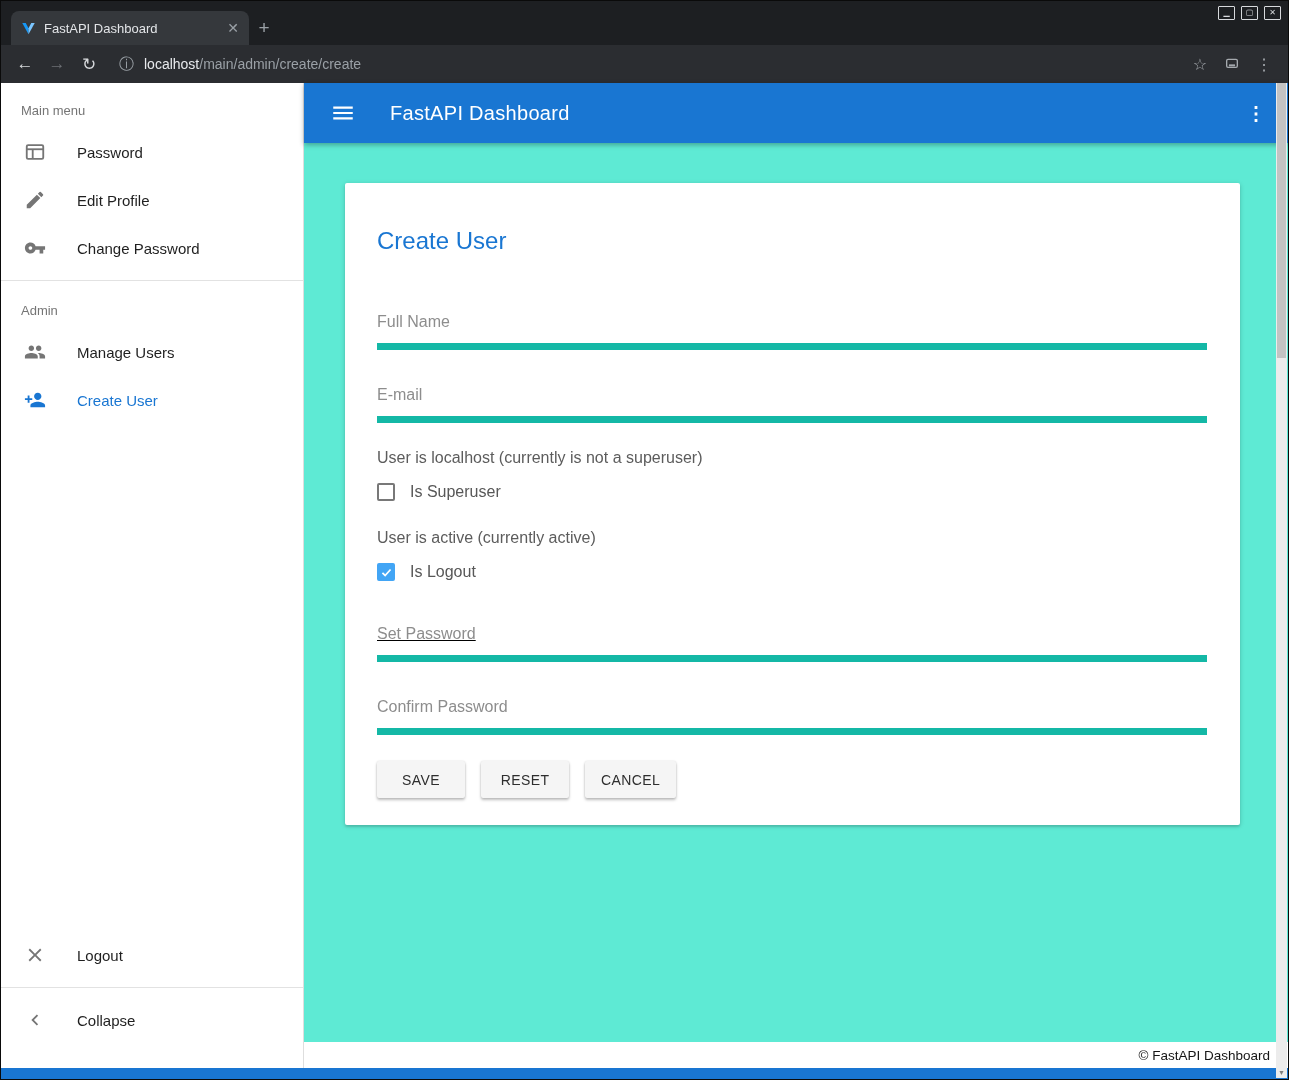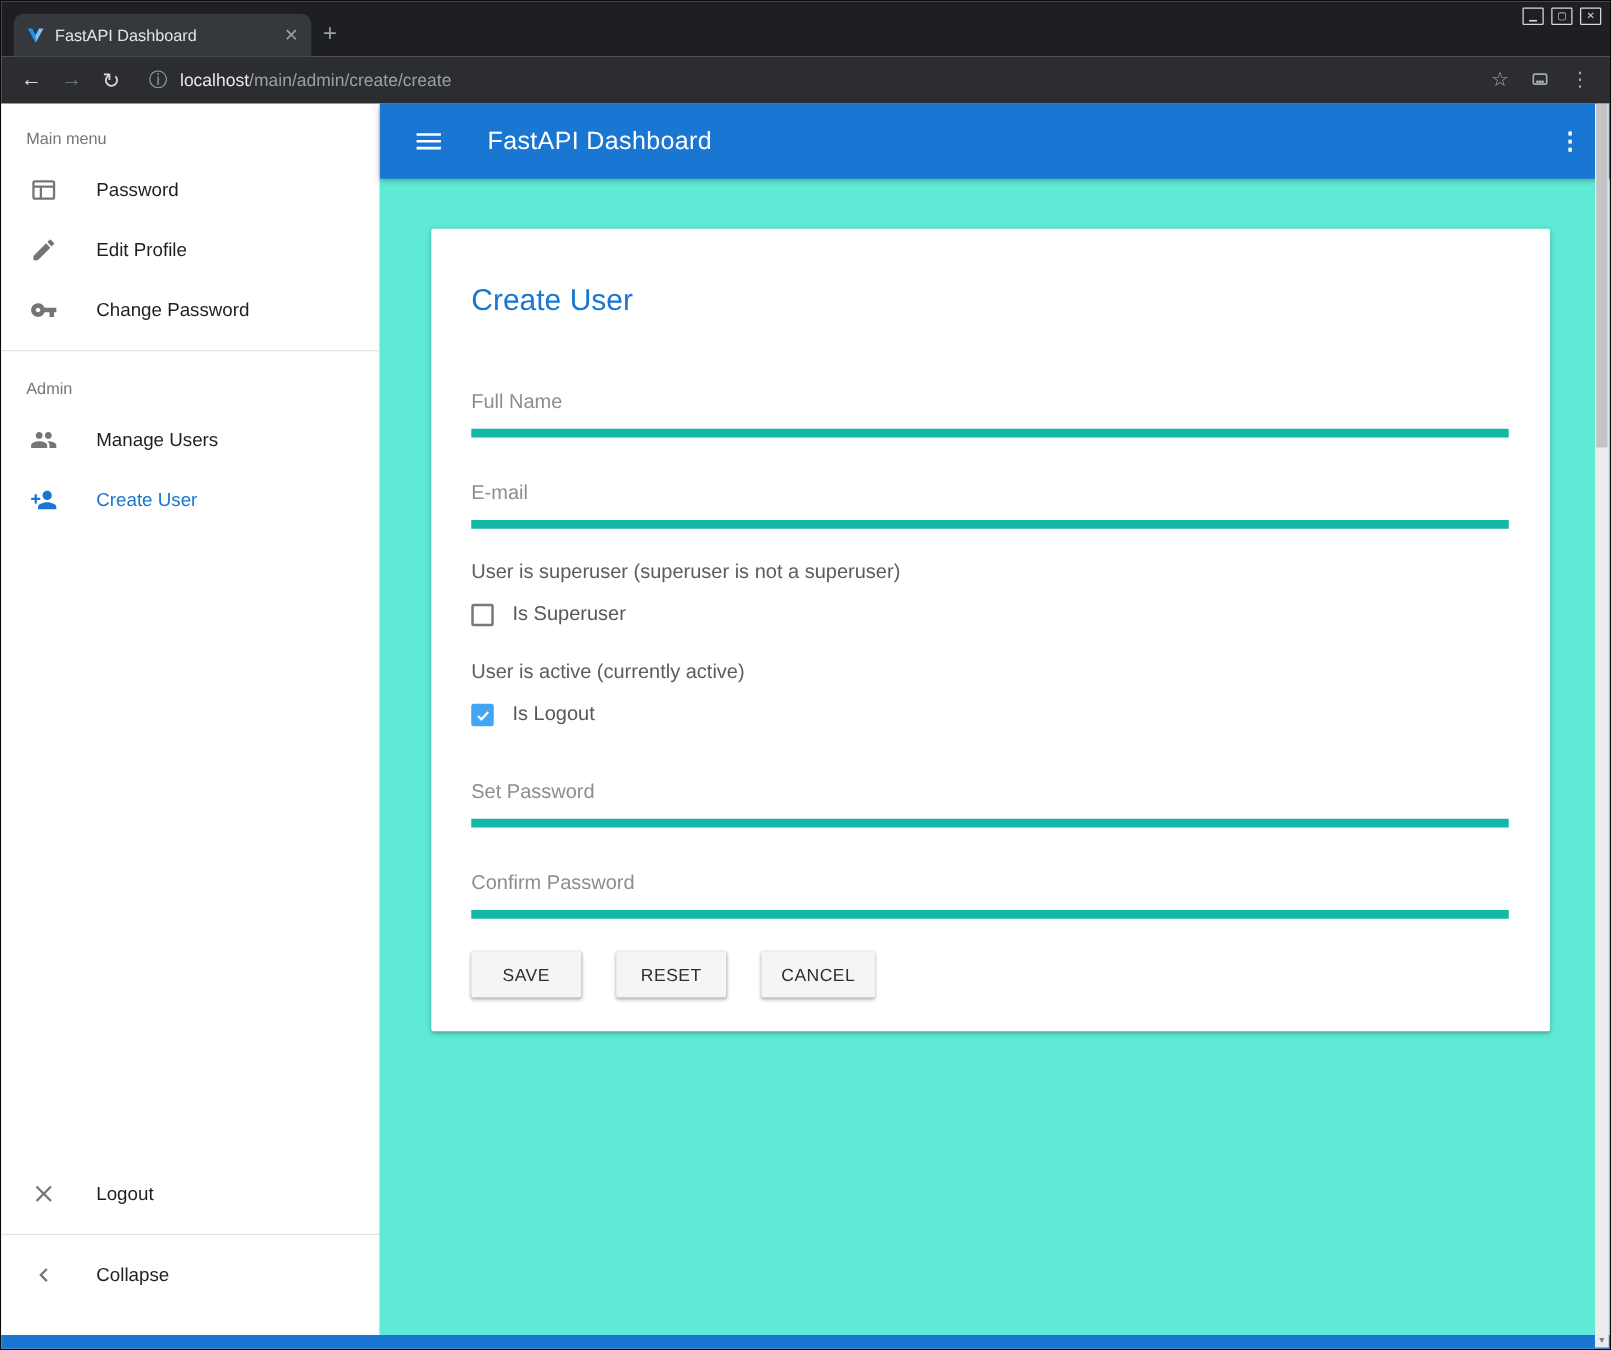"User is superuser (superuser is" p.hint { text: superuser (superuser -> localhost (currently }
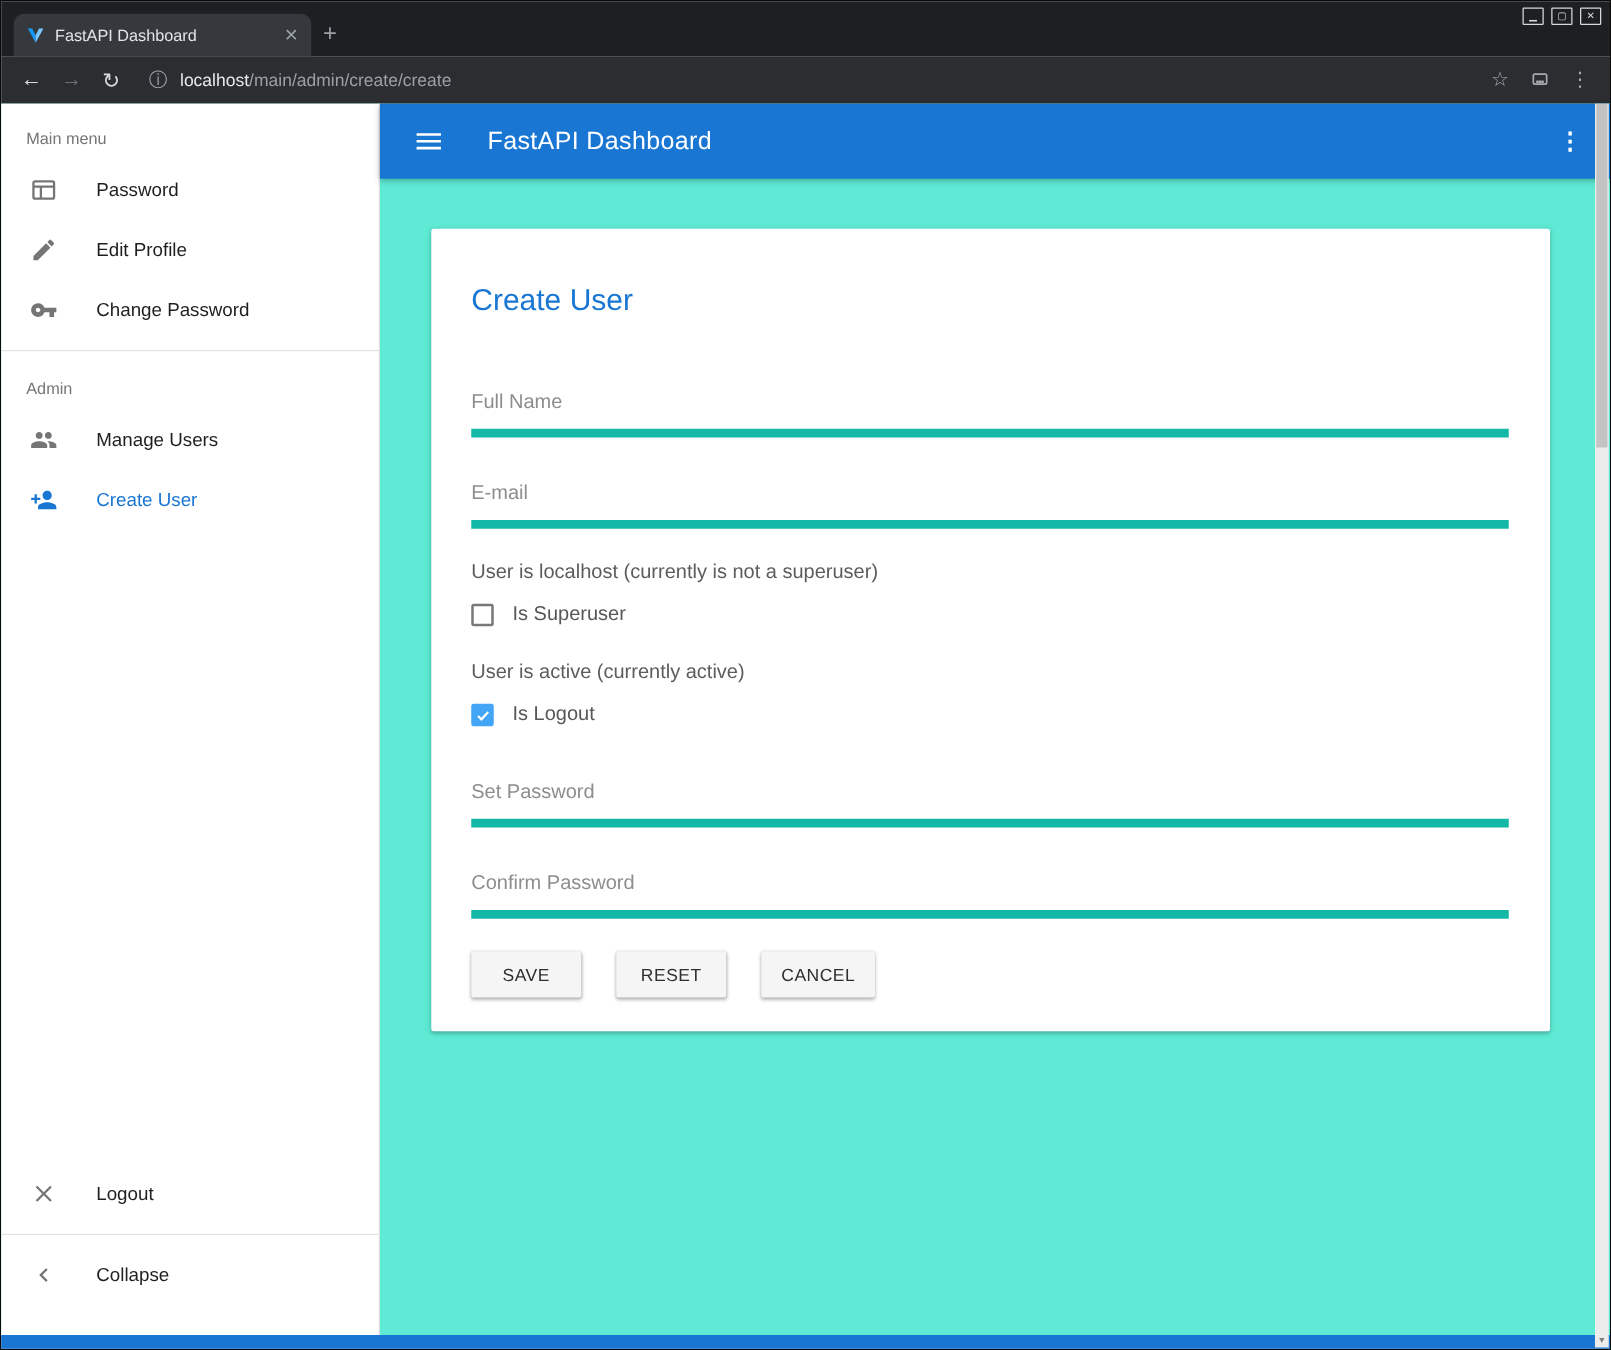"Set Password" .pw-gap { text-decoration: none -> underline }
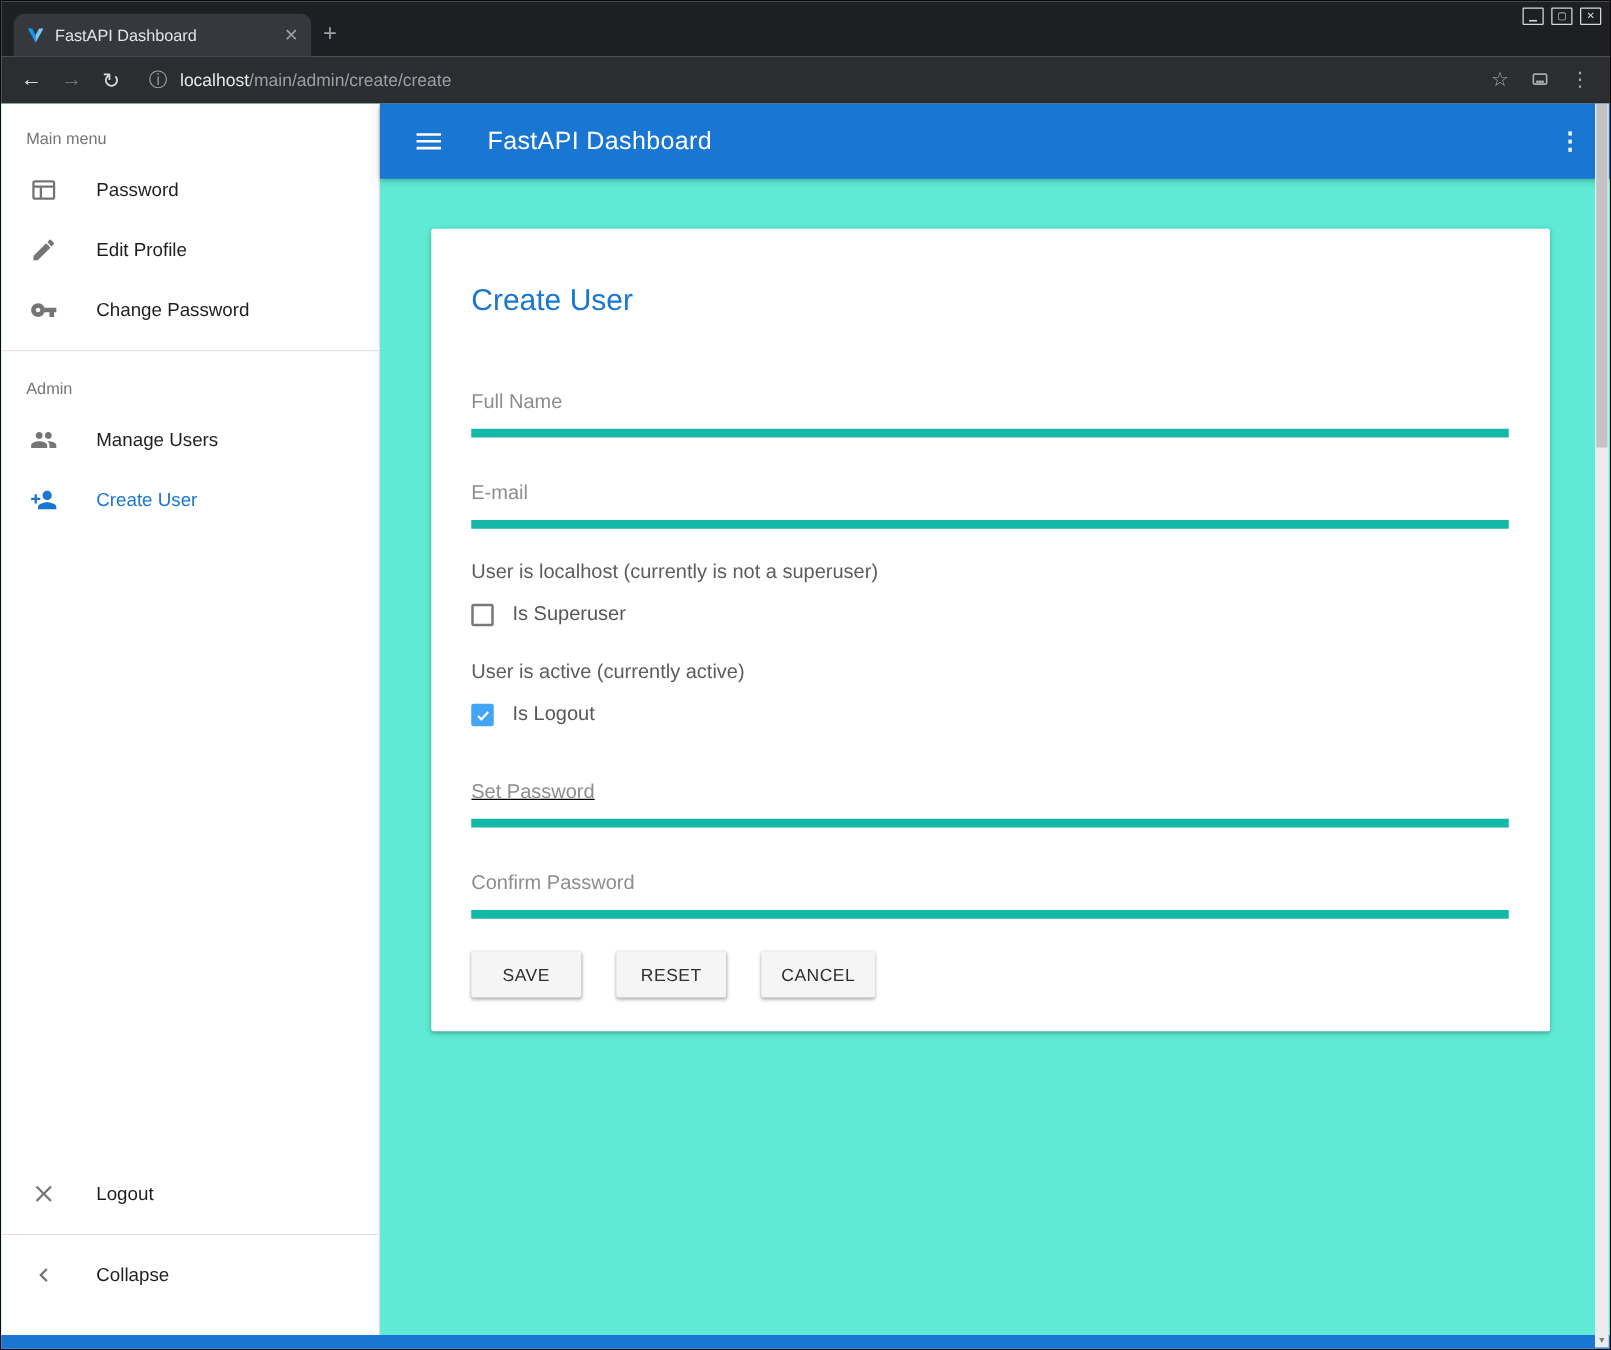"SAVE" .btn-row { gap: 28px -> 16px }
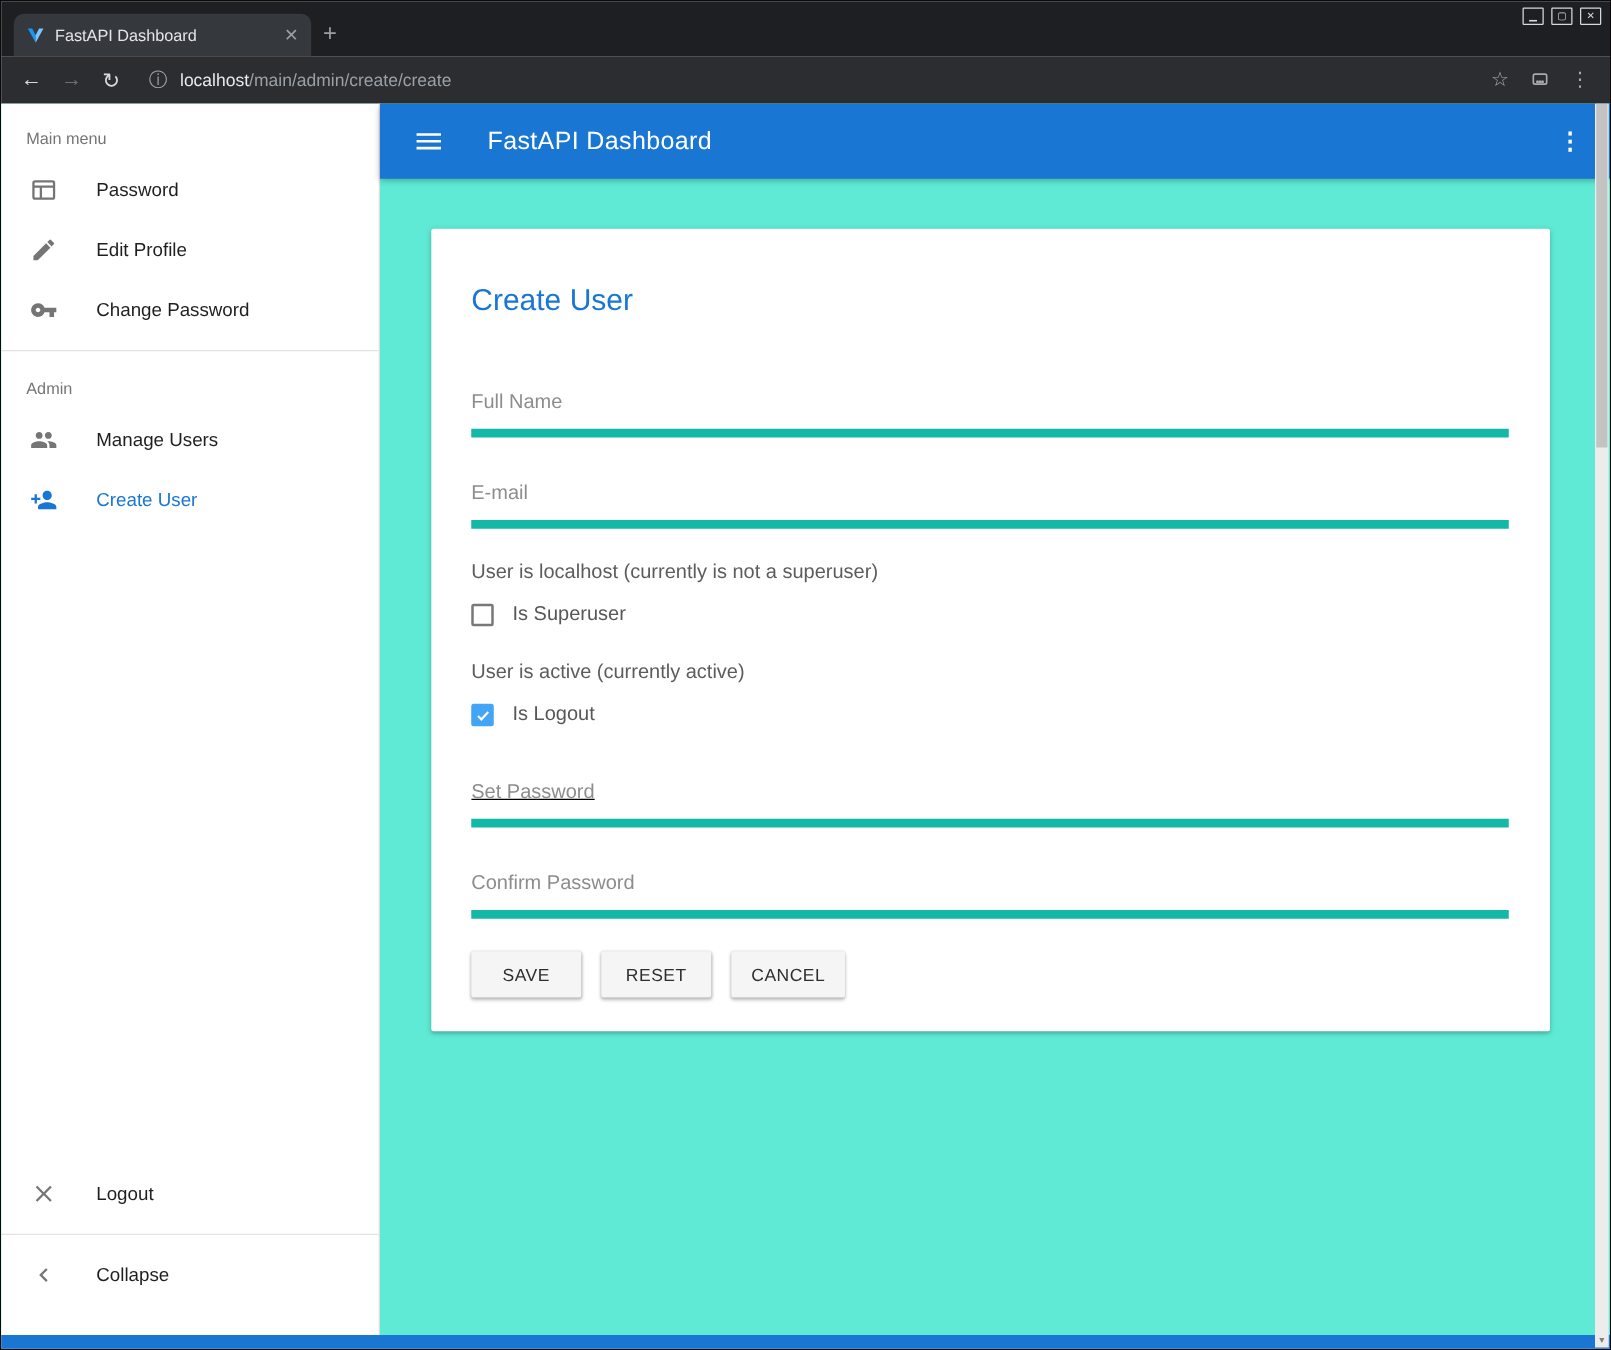"© FastAPI Dashboard" div.main-footer { html: none -> <div> <span>© FastAPI Dashboard</span> </div> }
